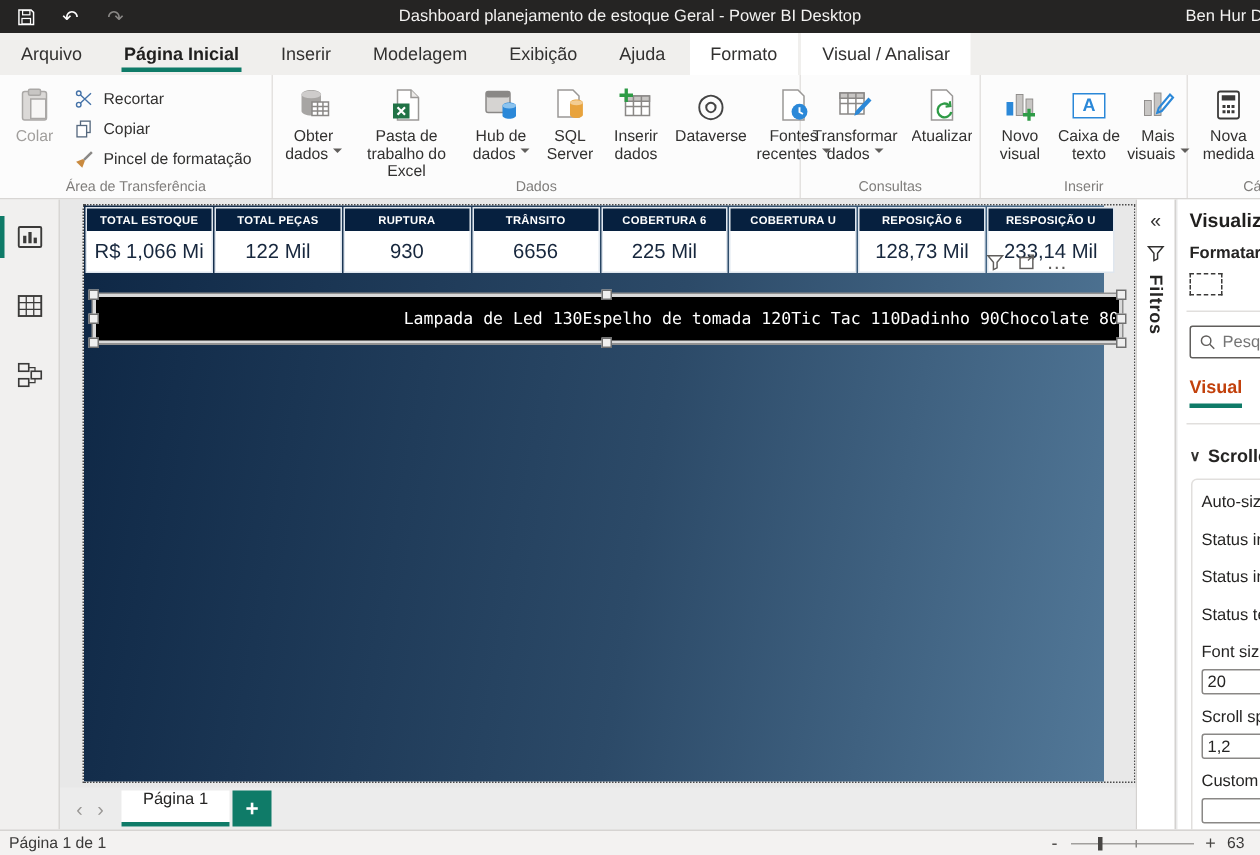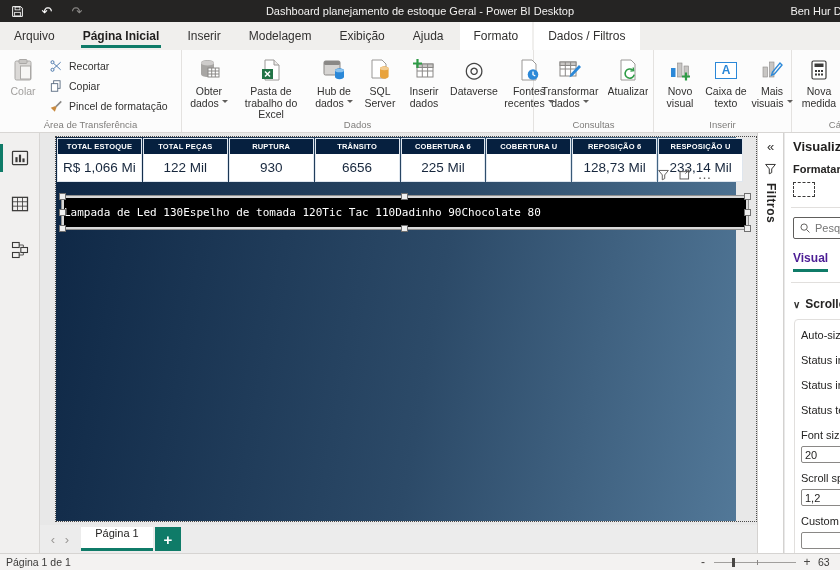"Dados / Filtros" span.mi { text: Dados / Filtros -> Visual / Analisar }
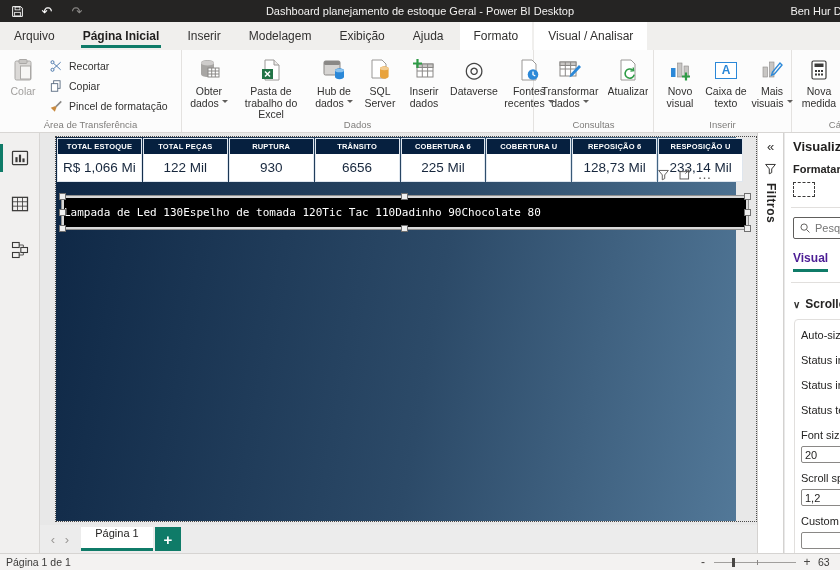"Lampada de Led 130" .ticker { justify-content: flex-start -> flex-end }
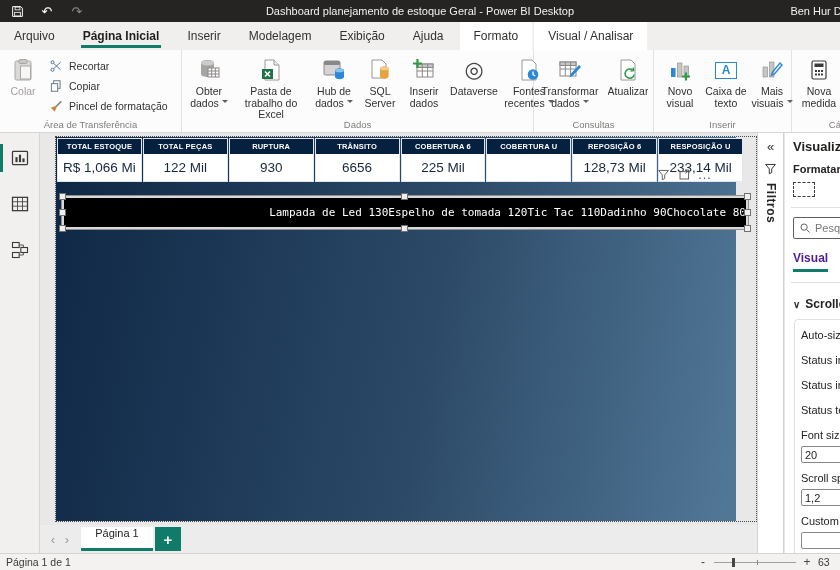"Visual" .vp-tab { color: #4c1d95 -> #c2410c }
